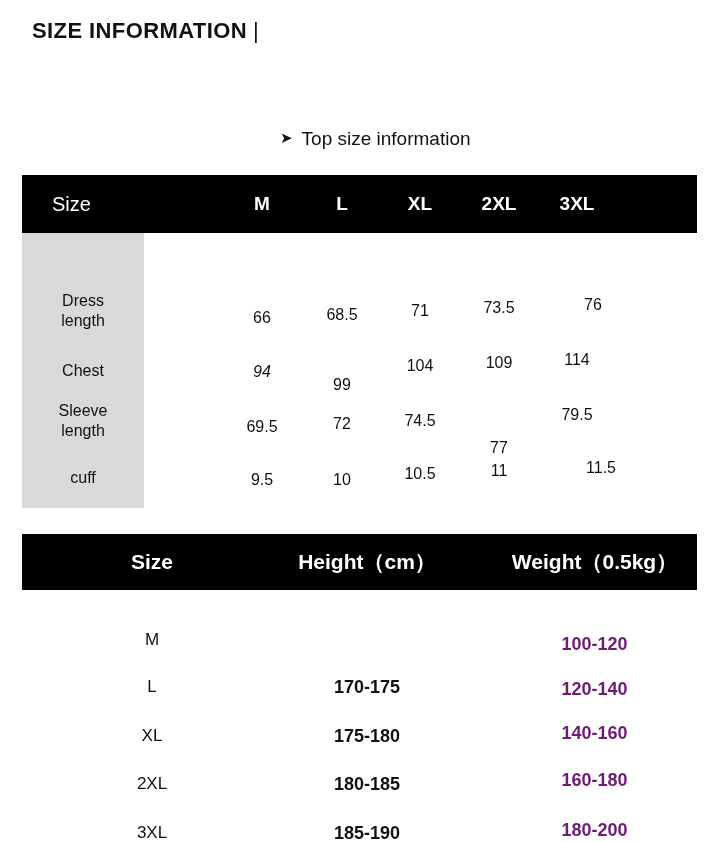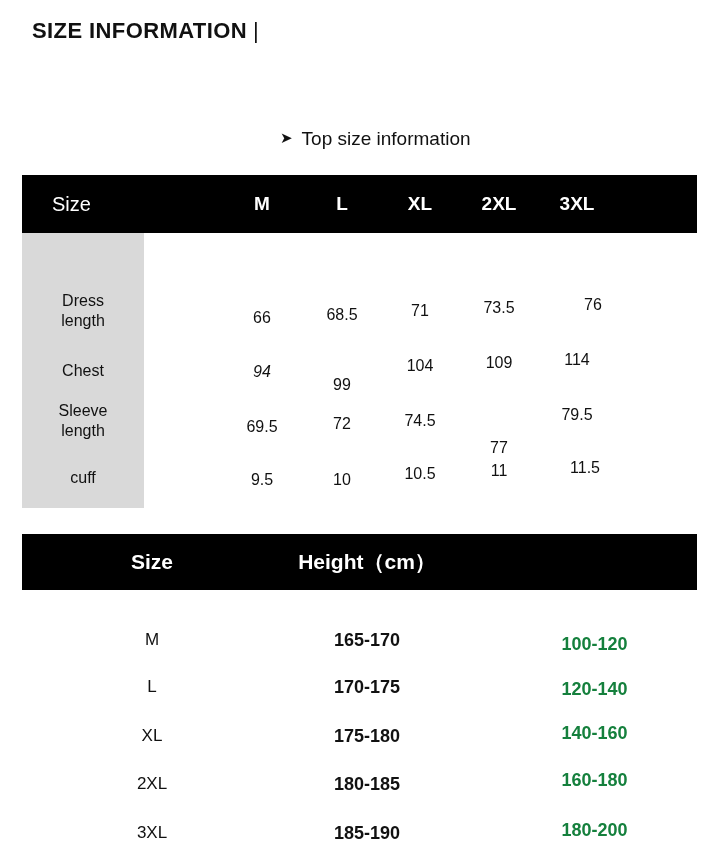"11.5" div.t1-val { left: 508px -> 524px }
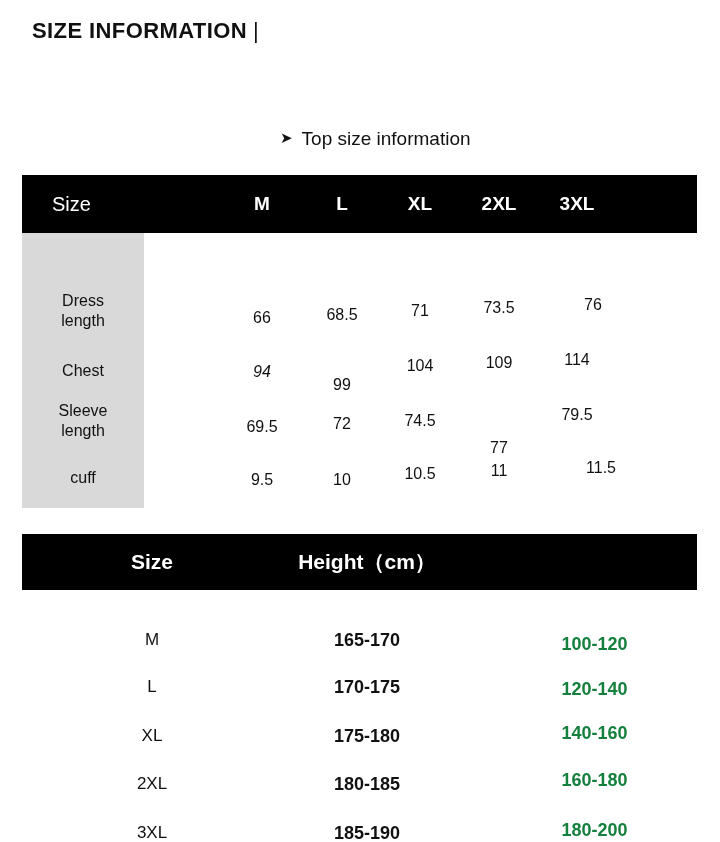"Weight（0.5kg）" div.cell { html: none -> <div>Weight（0.5kg）</div> }
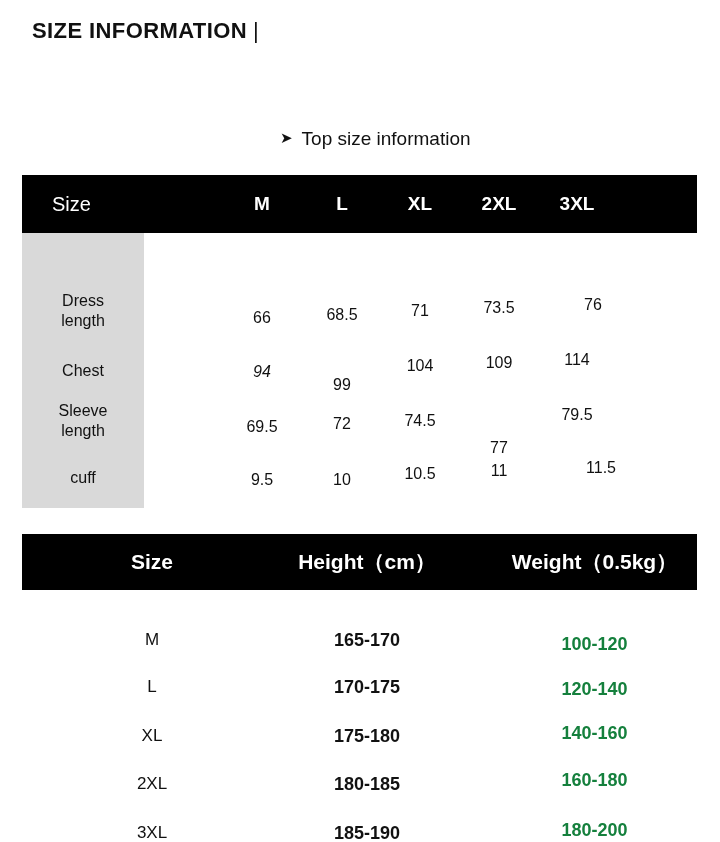"165-170" div.c2 { html: <div>165-170</div> -> none }
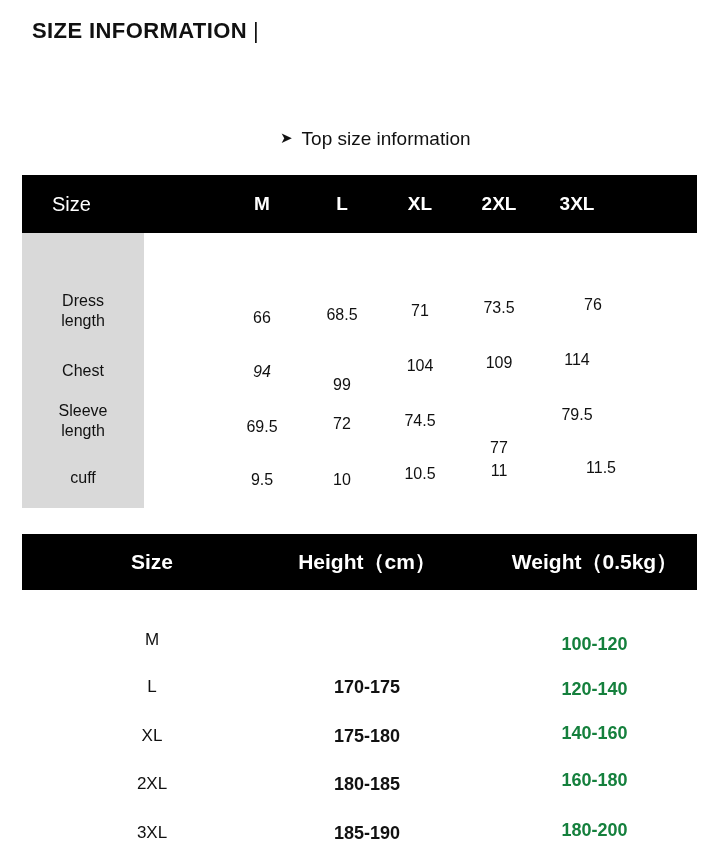"100-120" .t2-row .c3 { color: #15803d -> #701a75 }
